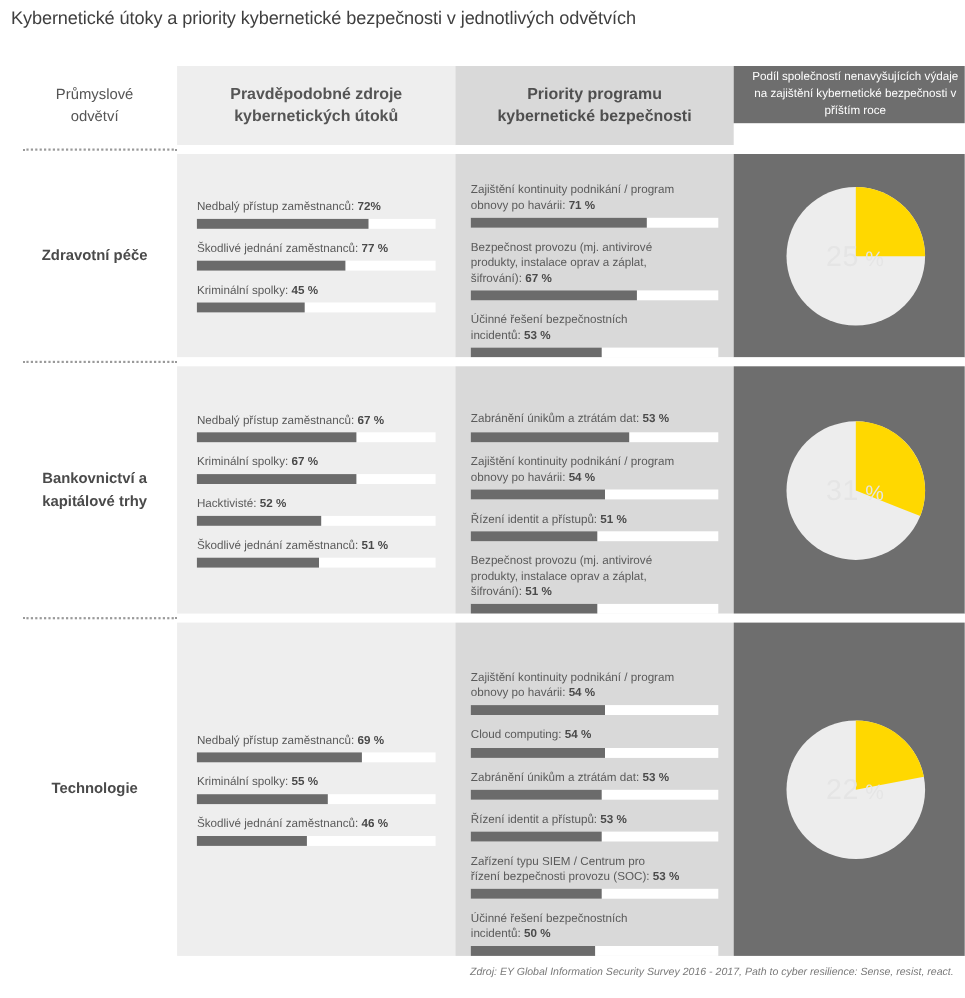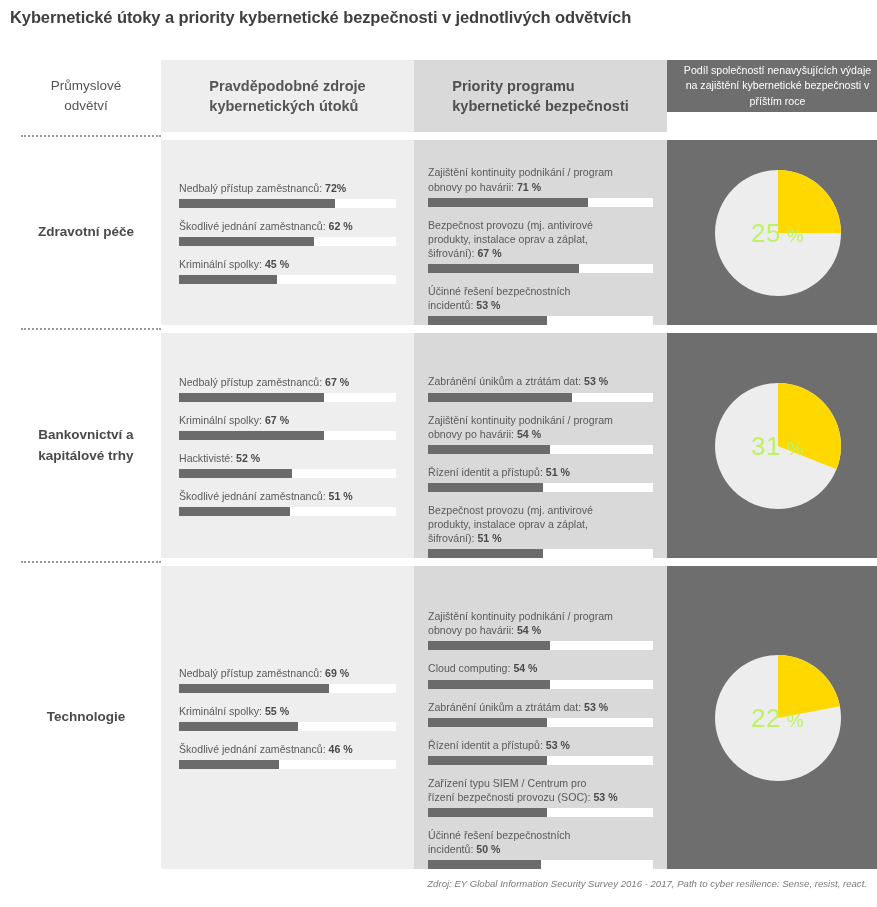"Kybernetické útoky a priority" .title { font-weight: bold -> normal }
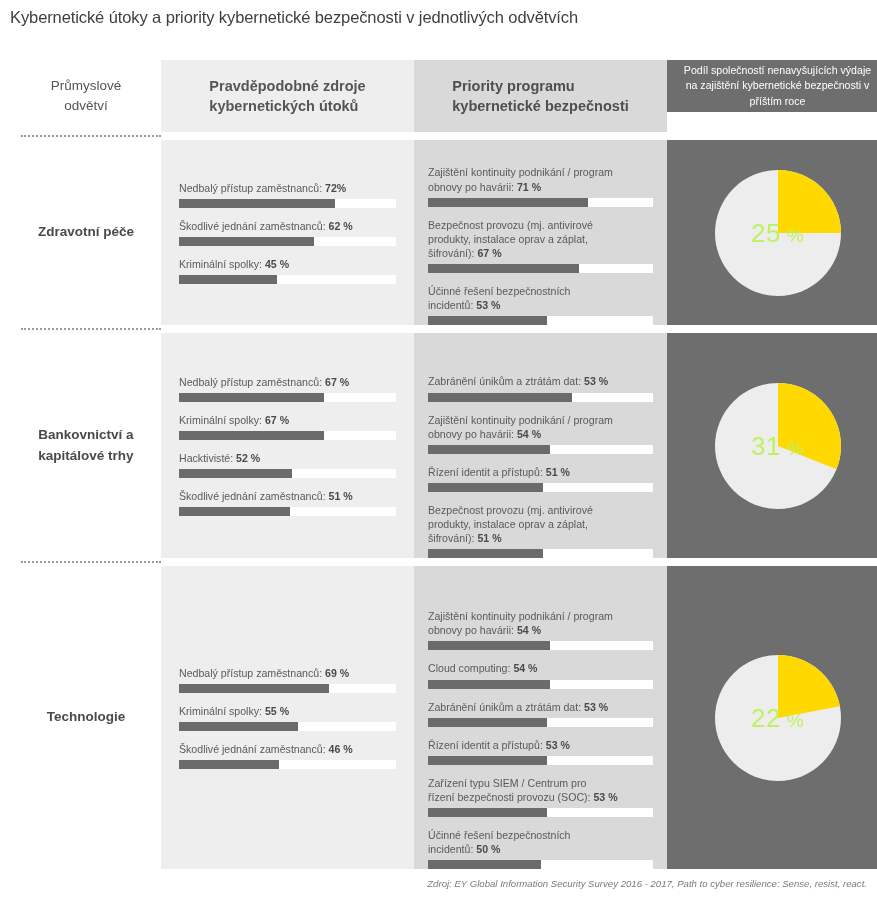"Pravděpodobné zdroje" .header .col-sources, .header .col-priorities { text-align: left -> center }
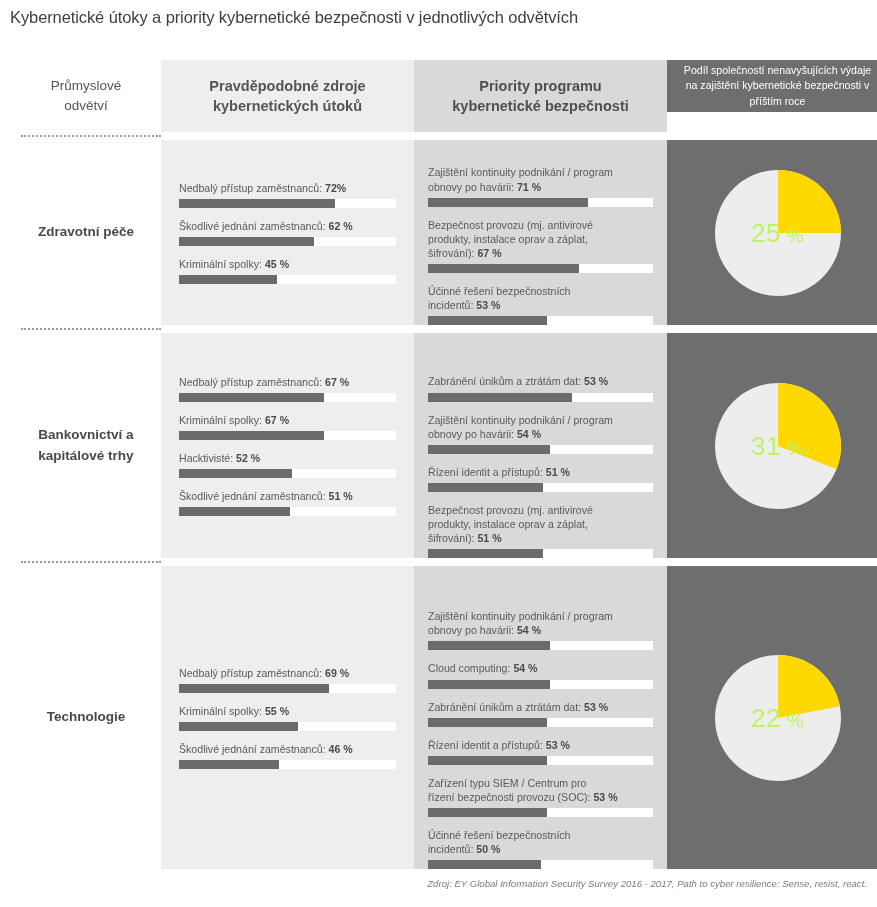"62 %" b { text: 62 -> 77 }
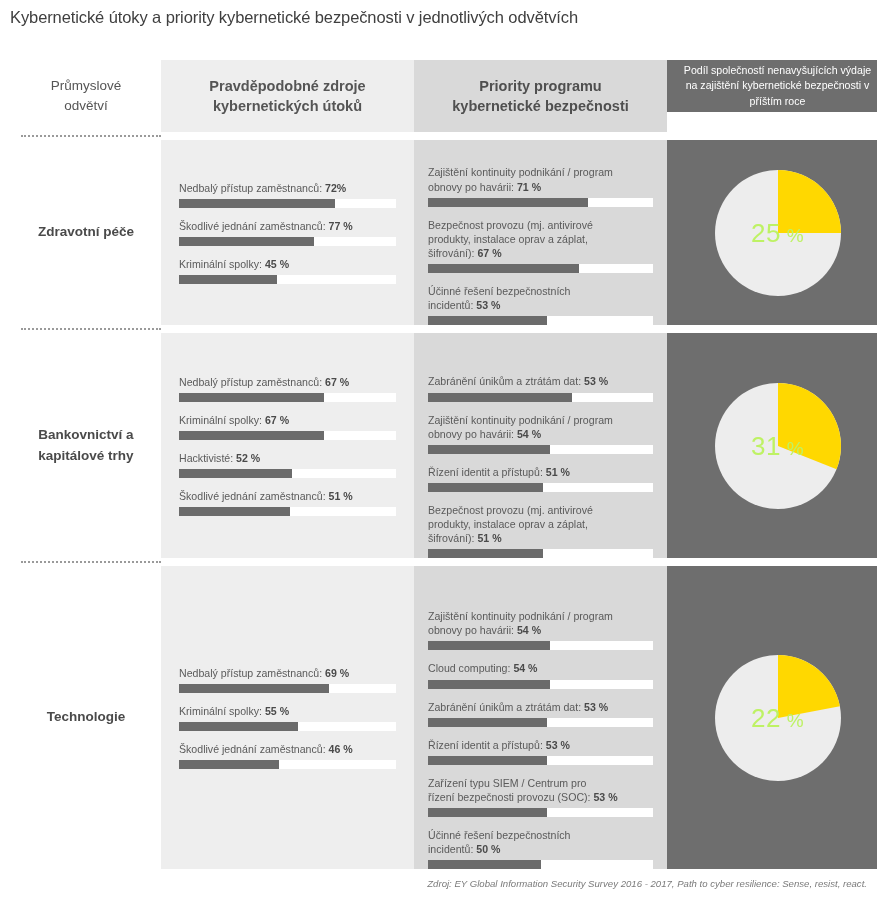"25 %" .pie-text { color: #bef264 -> #e5e5e5 }
